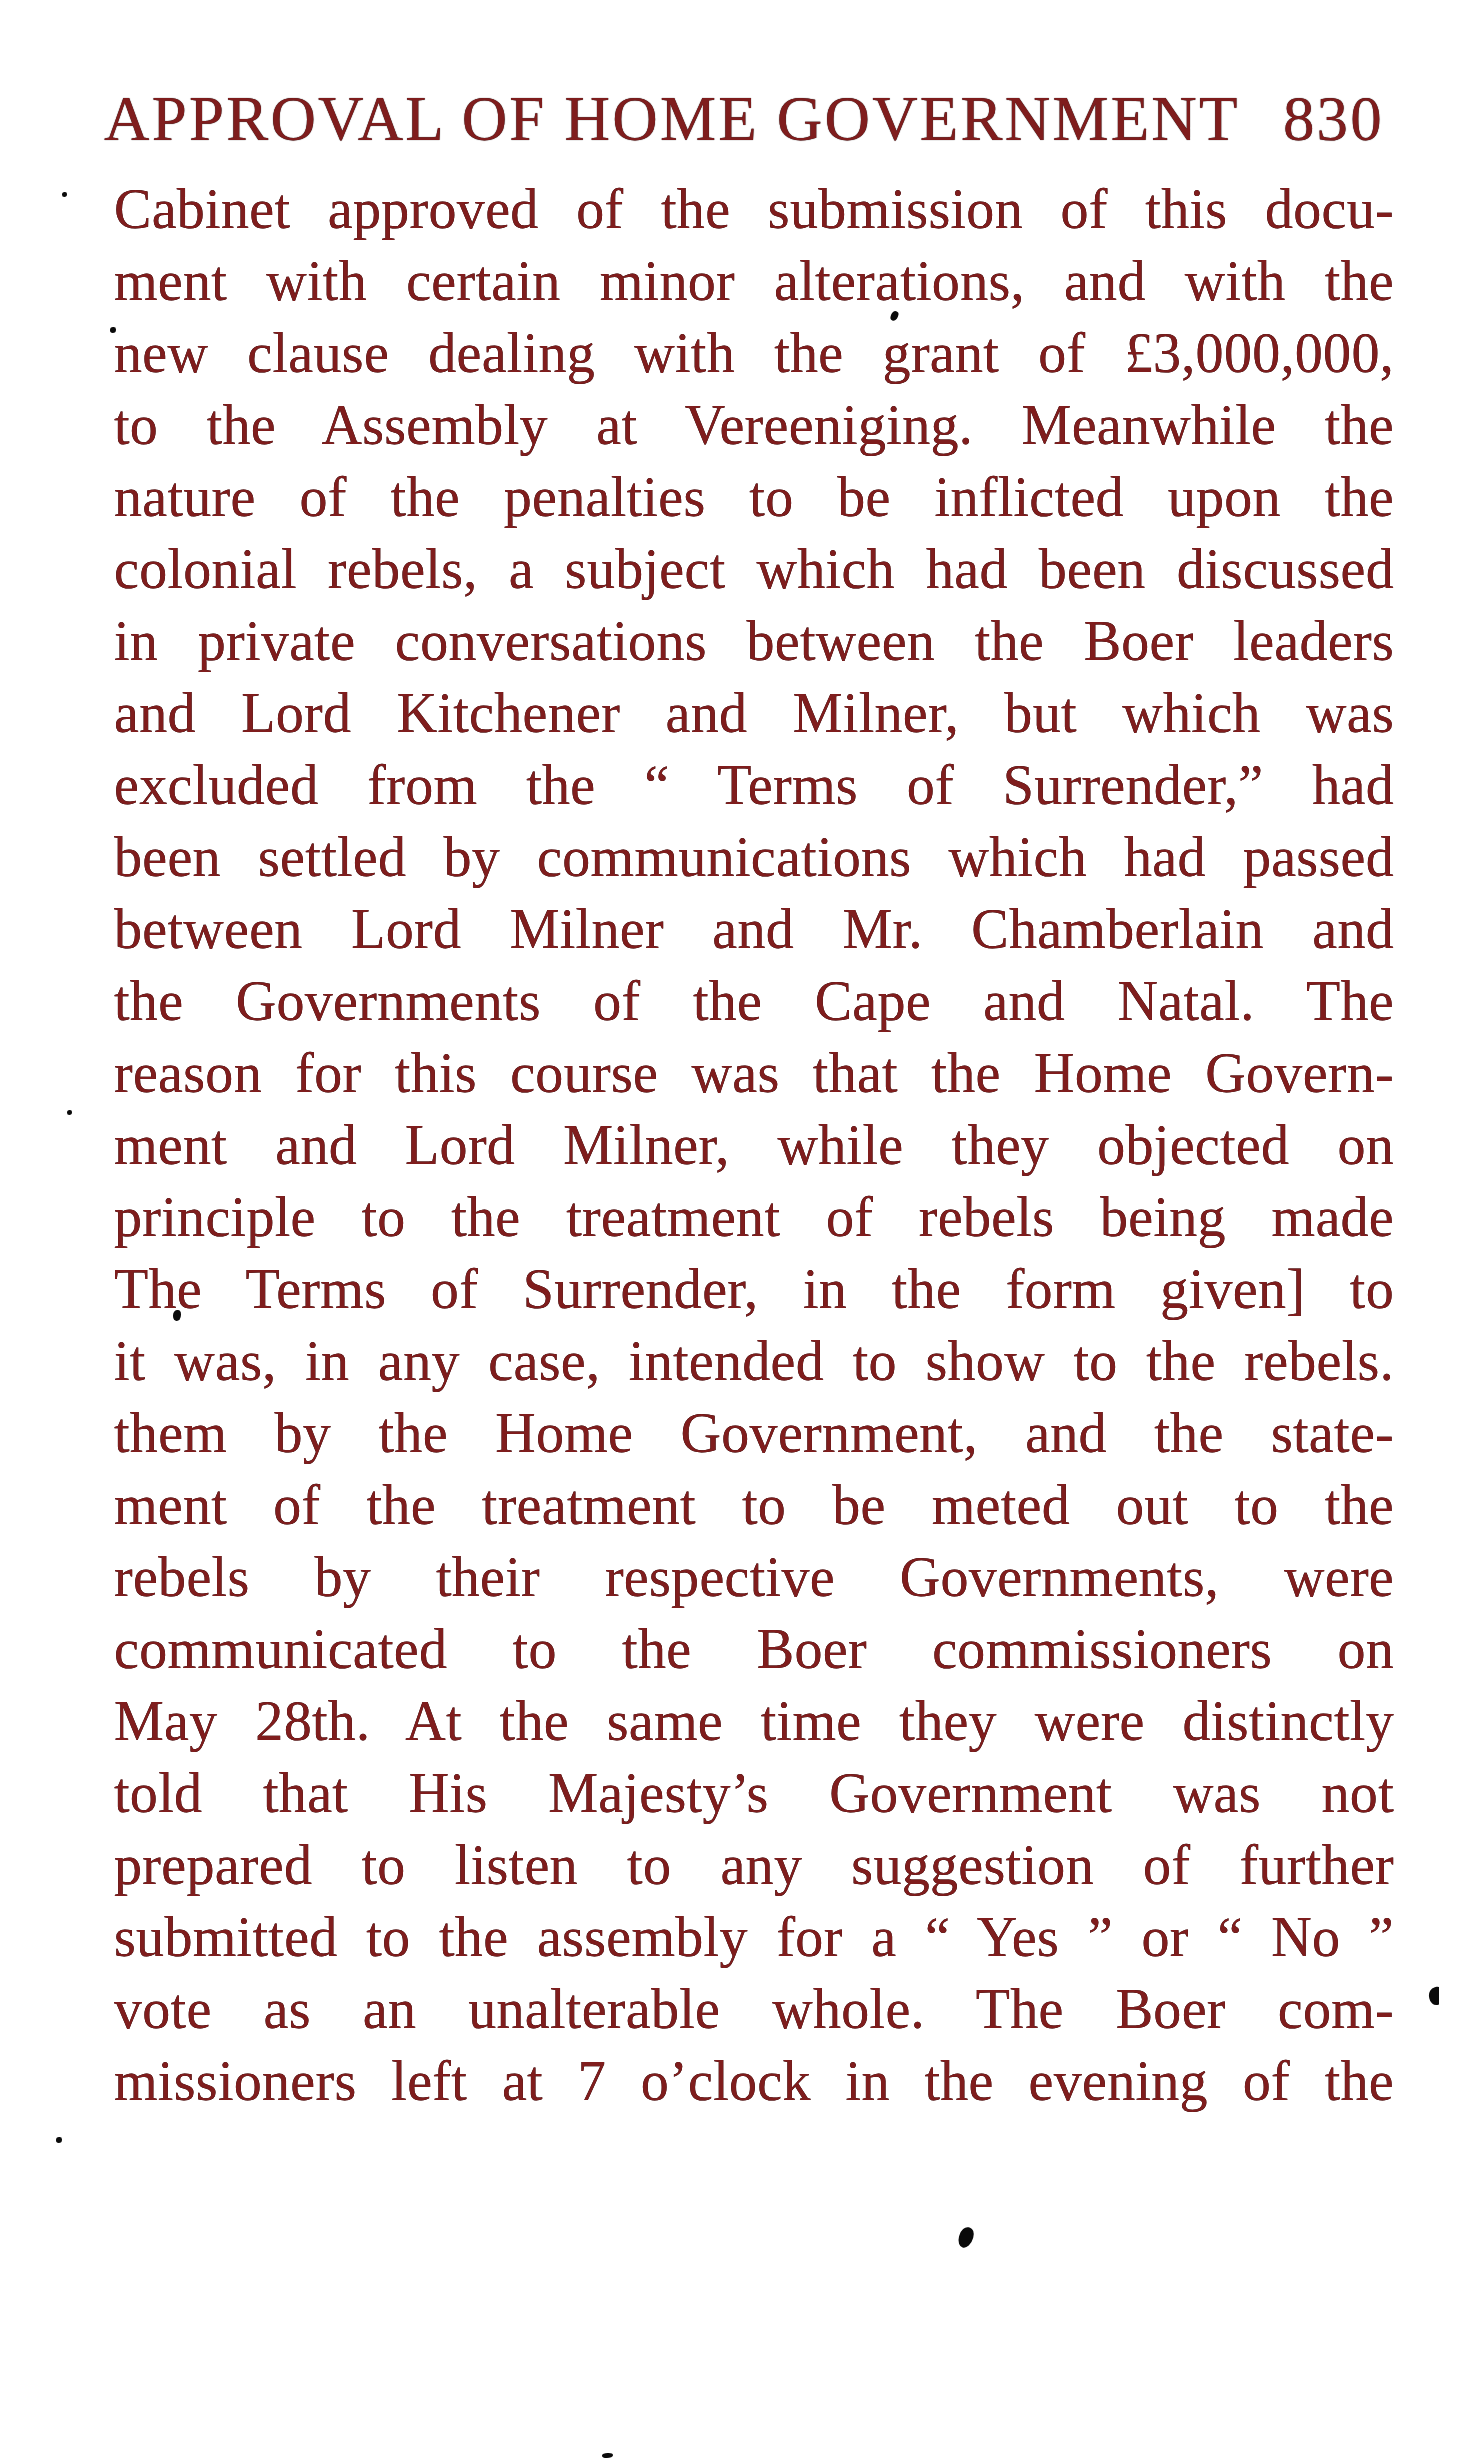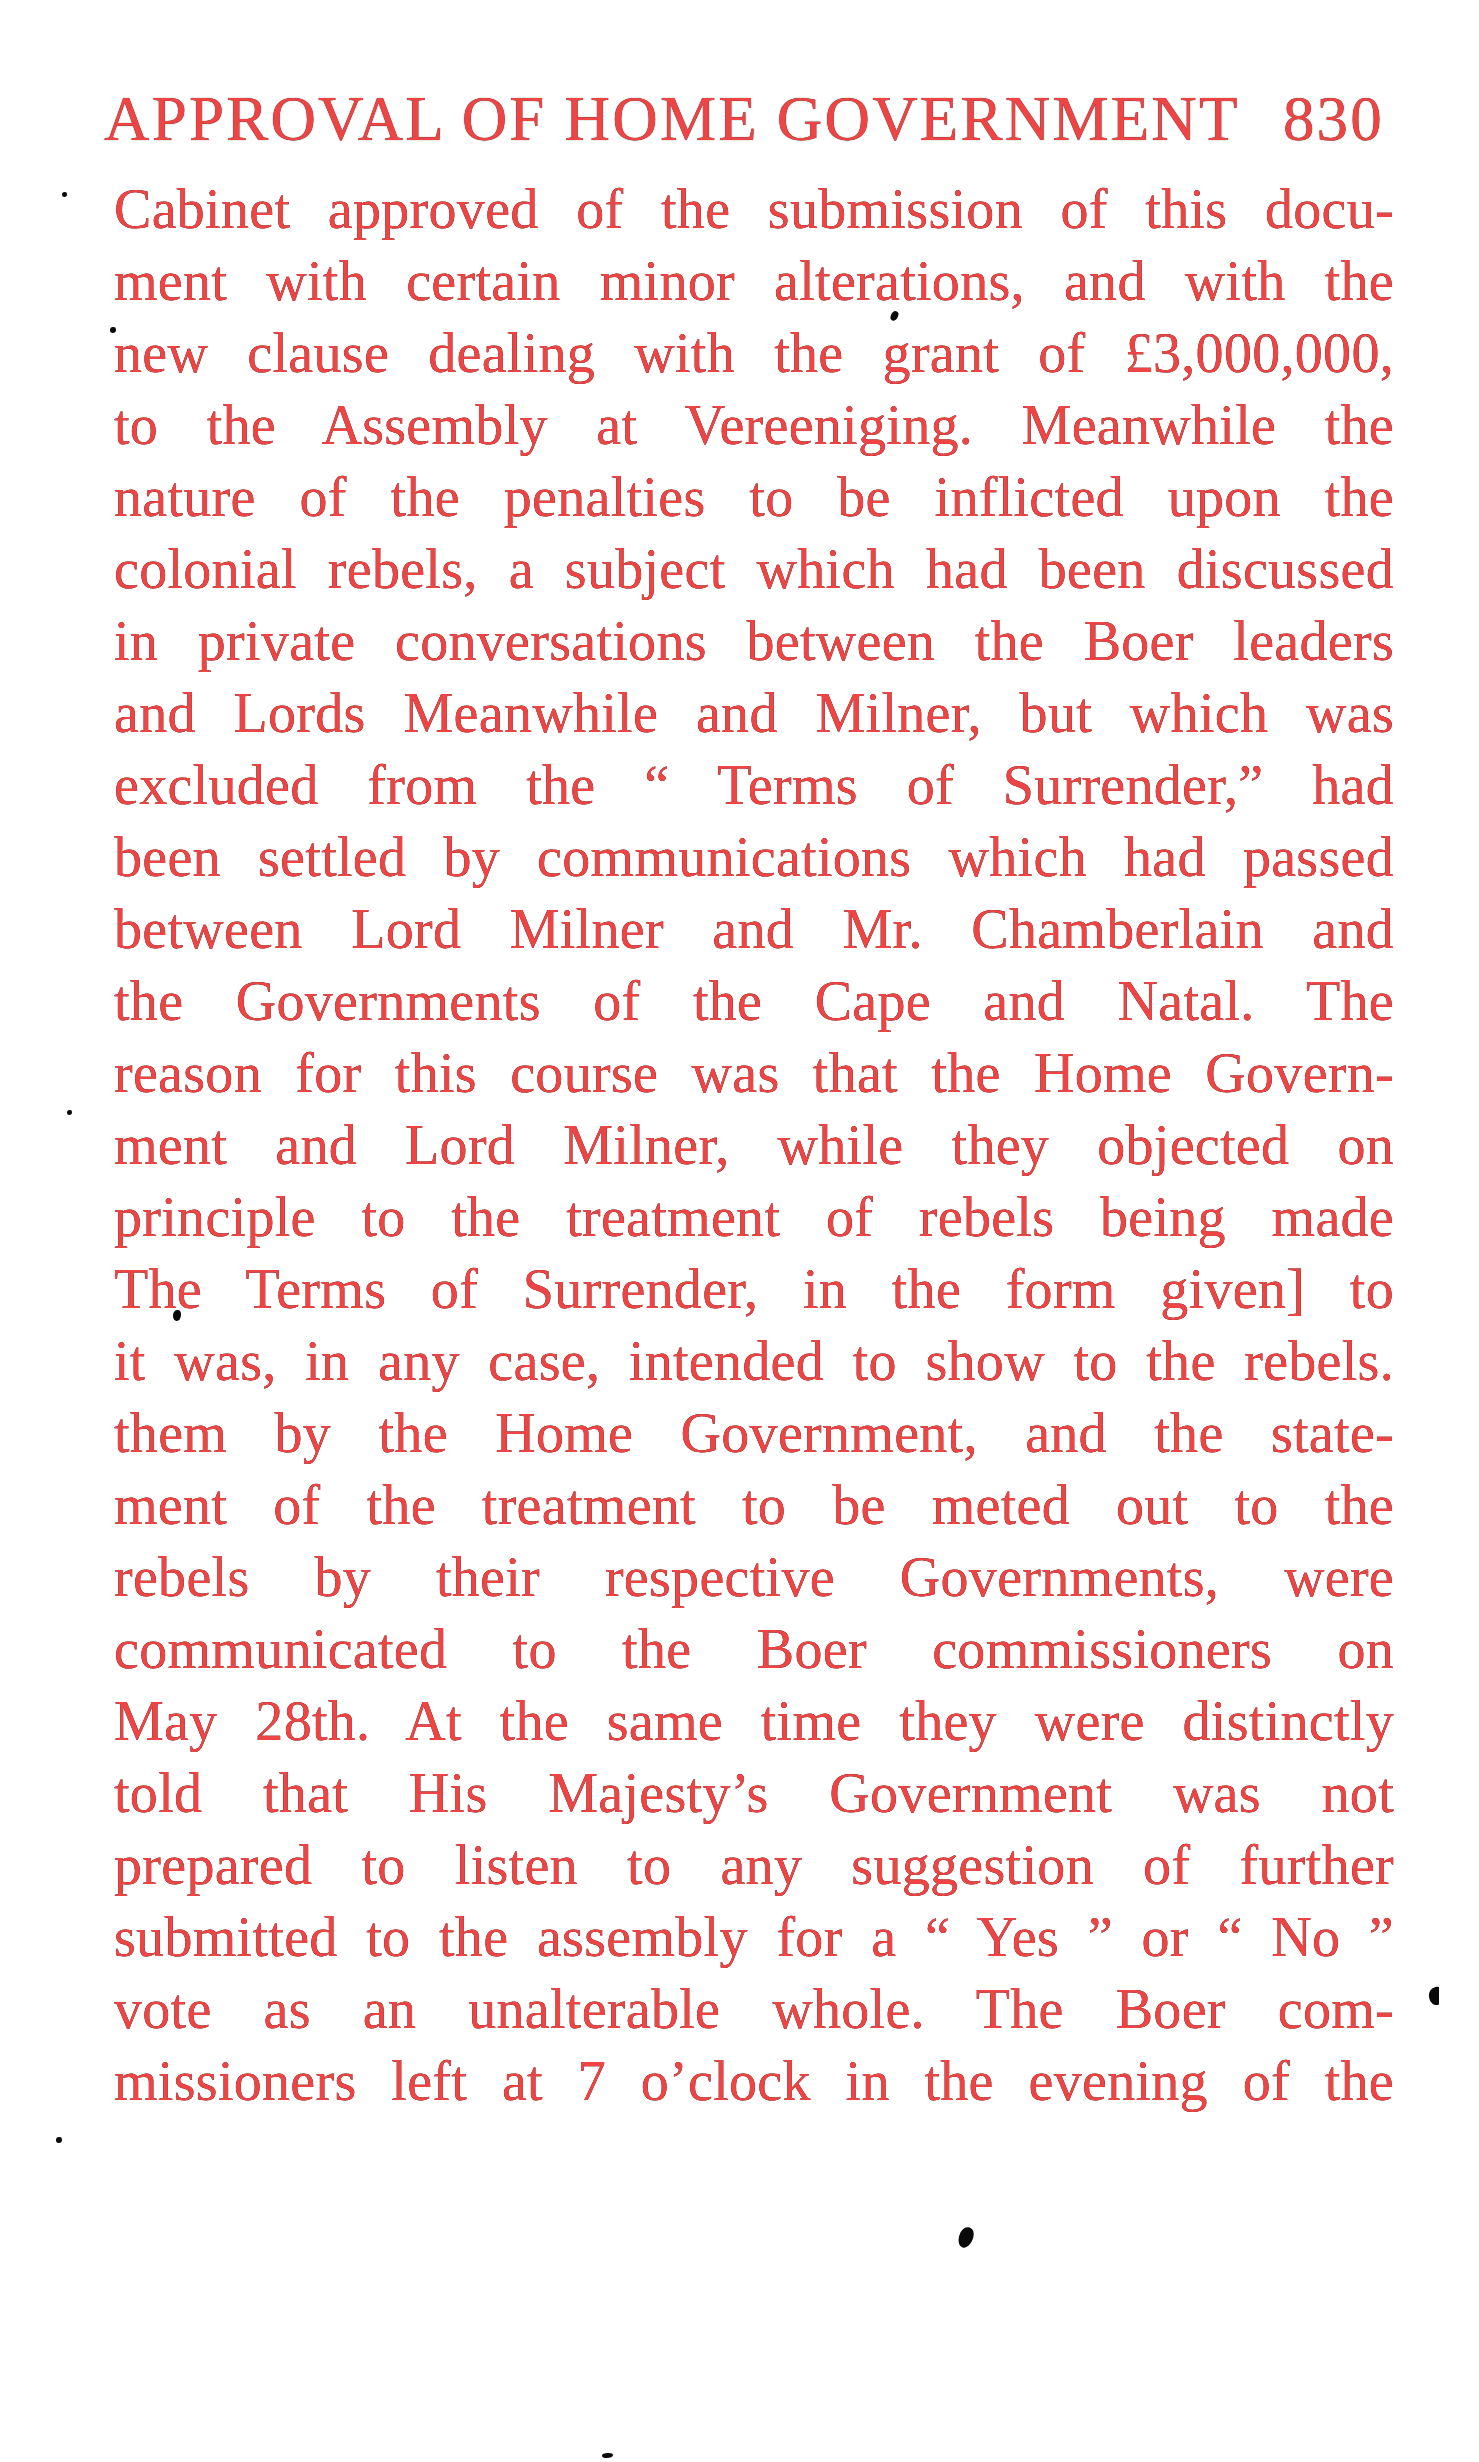"APPROVAL OF HOME GOVERNMENT" .page { color: #ef4444 -> #7f1d1d }
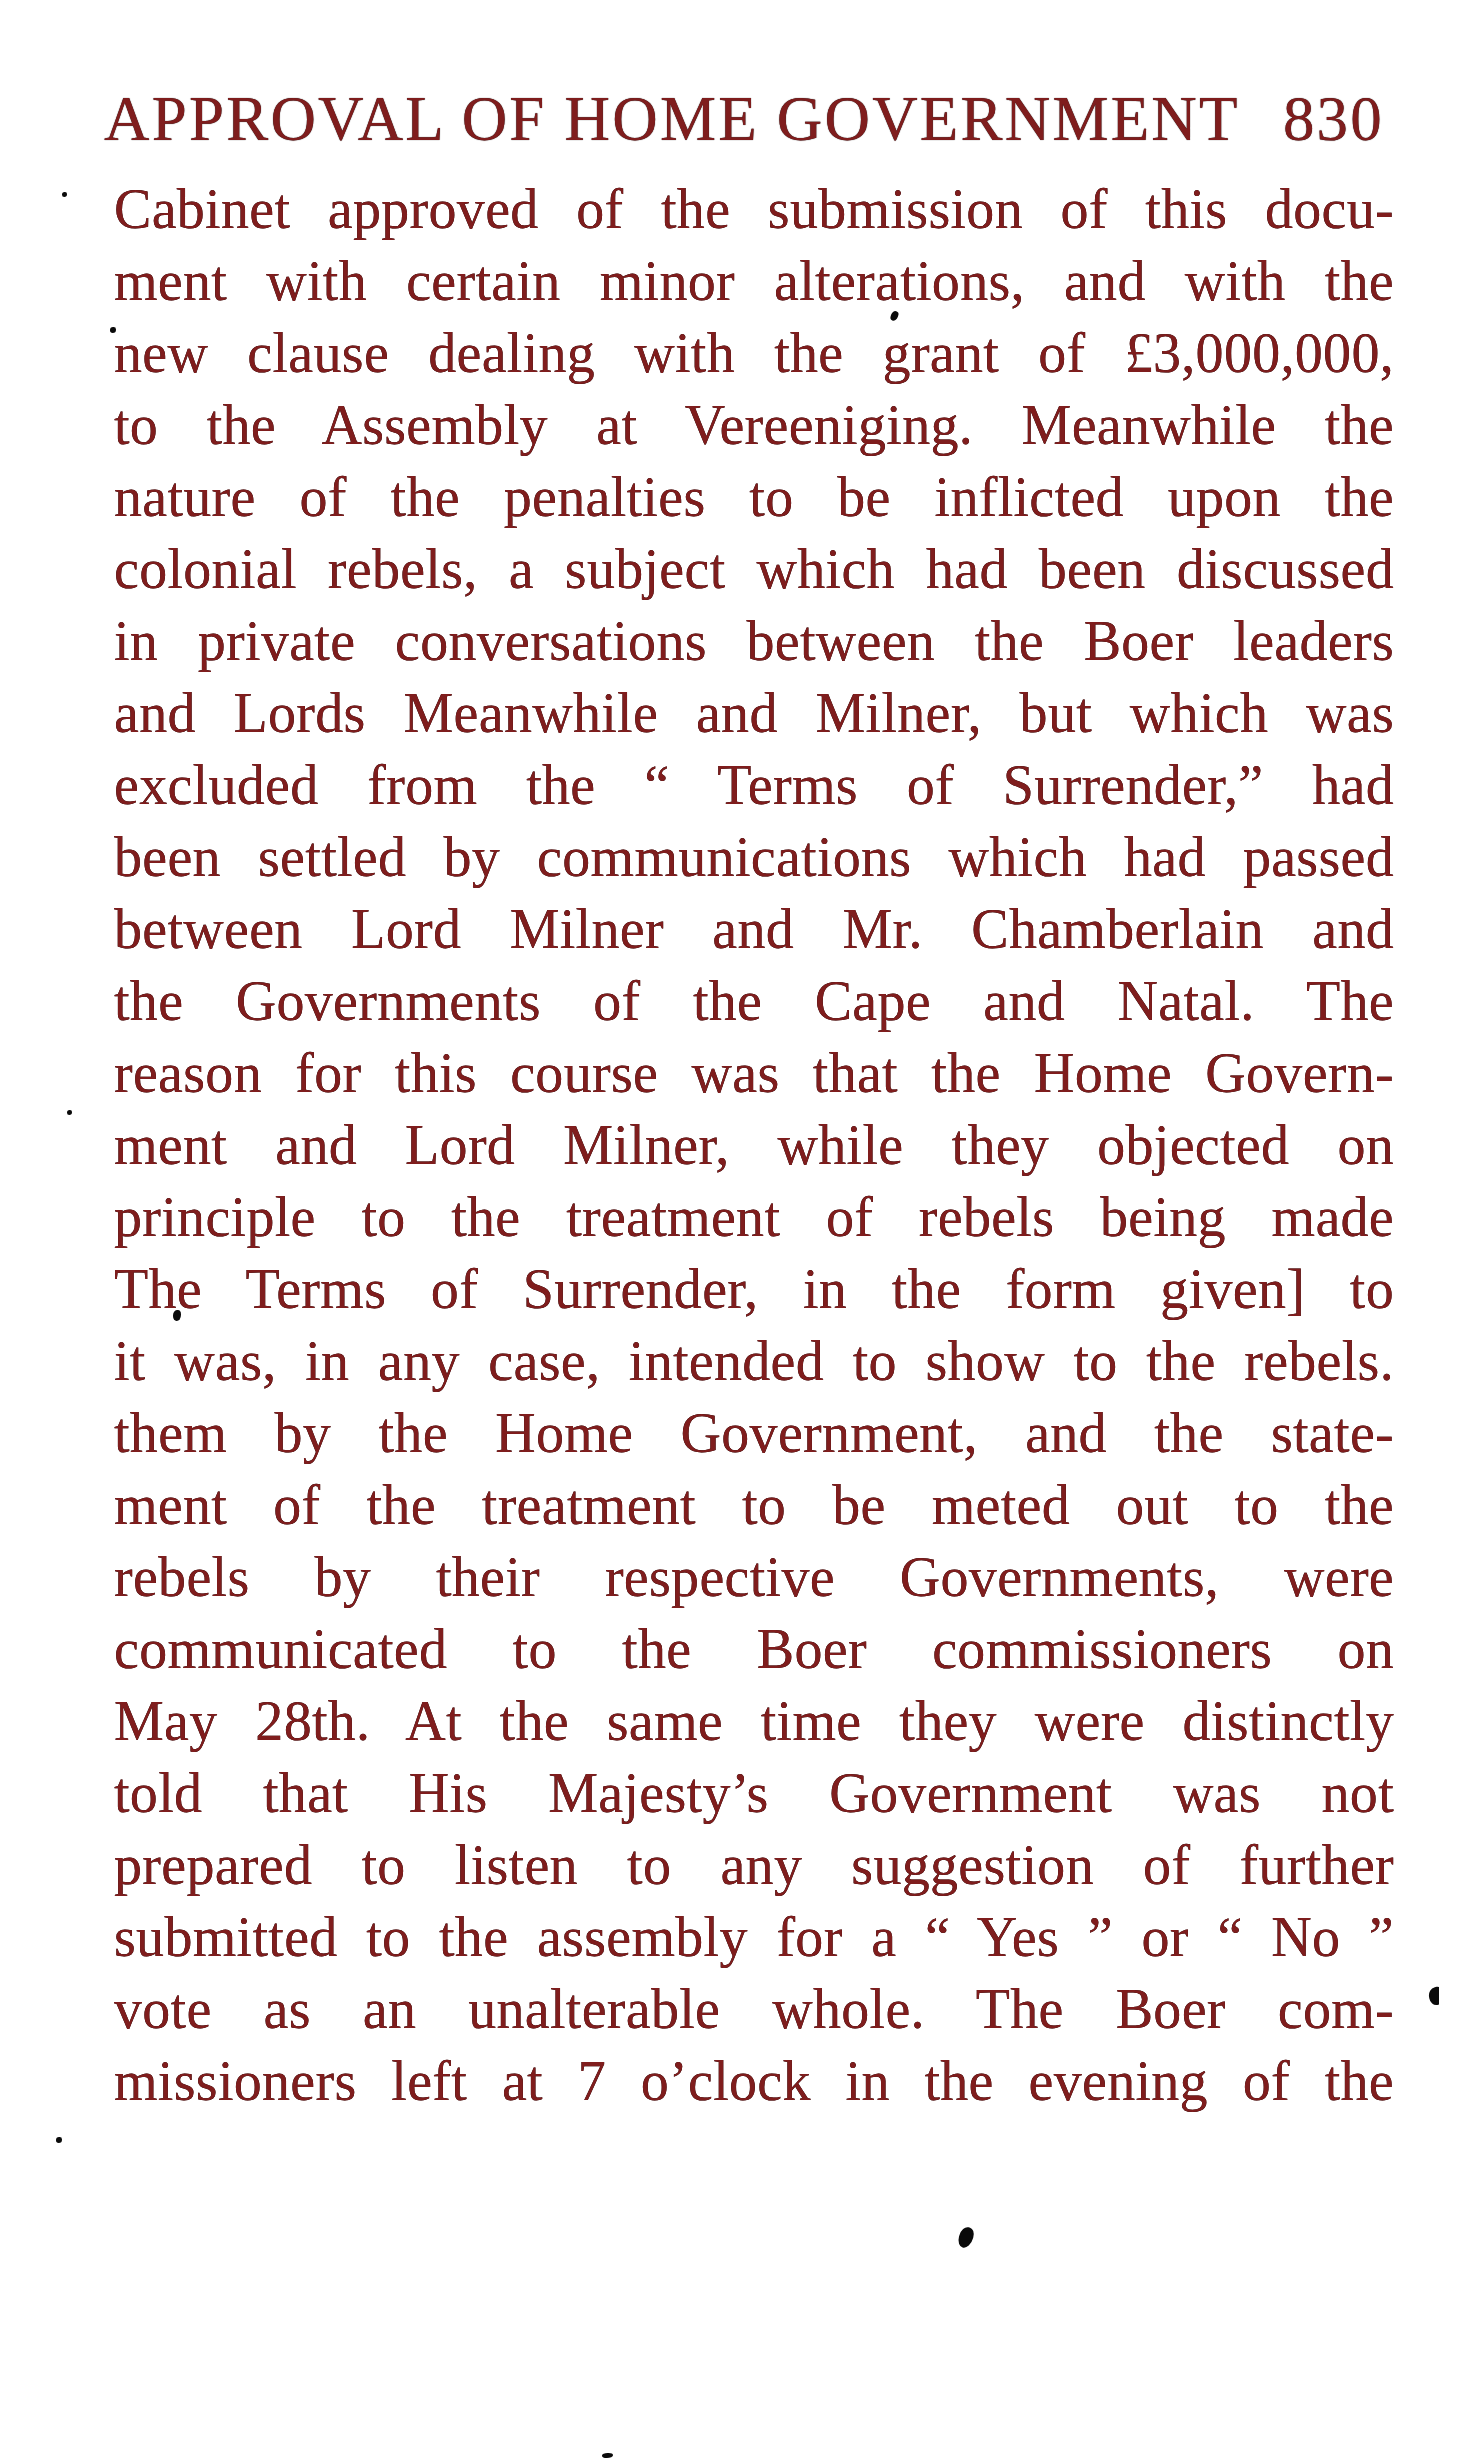"and Lords Meanwhile and Milner," div.line { text: Lords Meanwhile -> Lord Kitchener }
